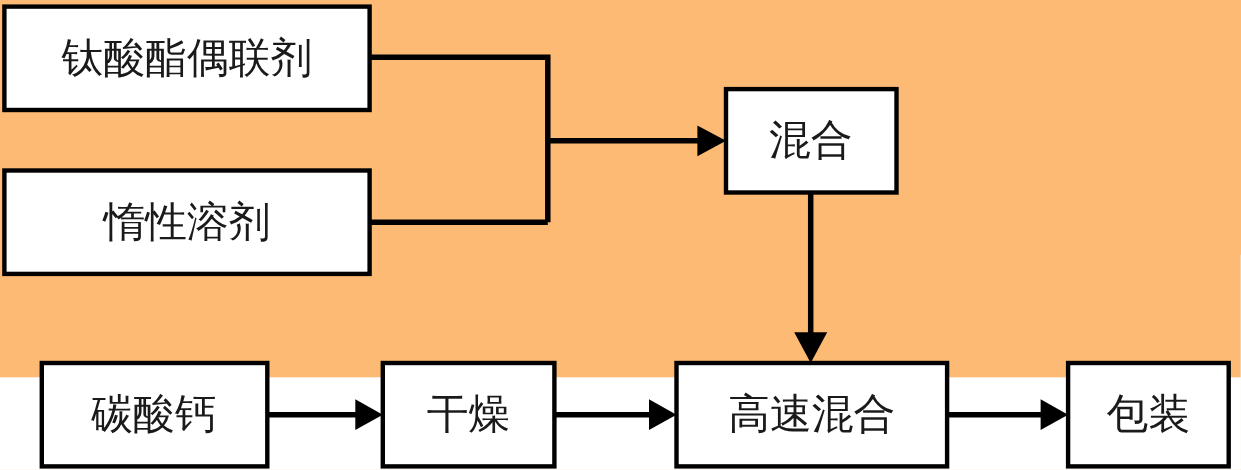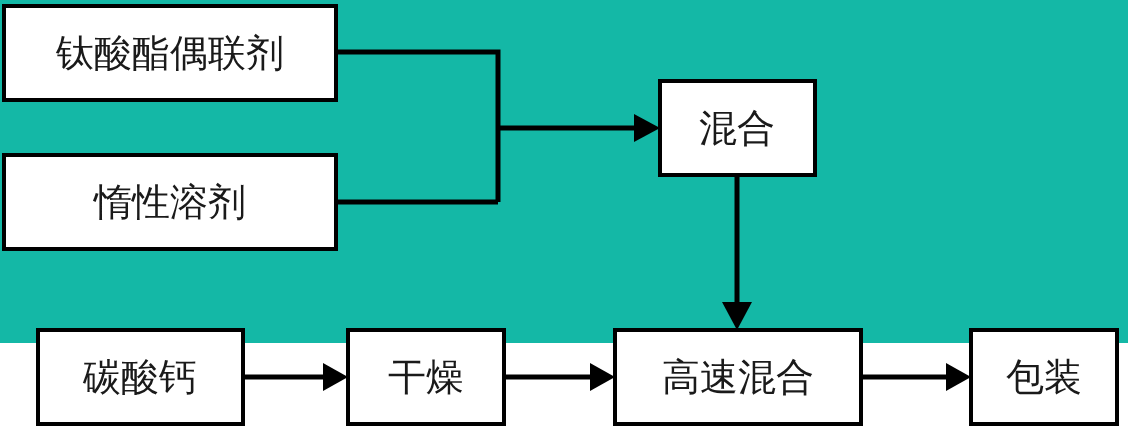"钛酸酯偶联剂" #flow-root { background: #14b8a6 -> #fdba74 }
